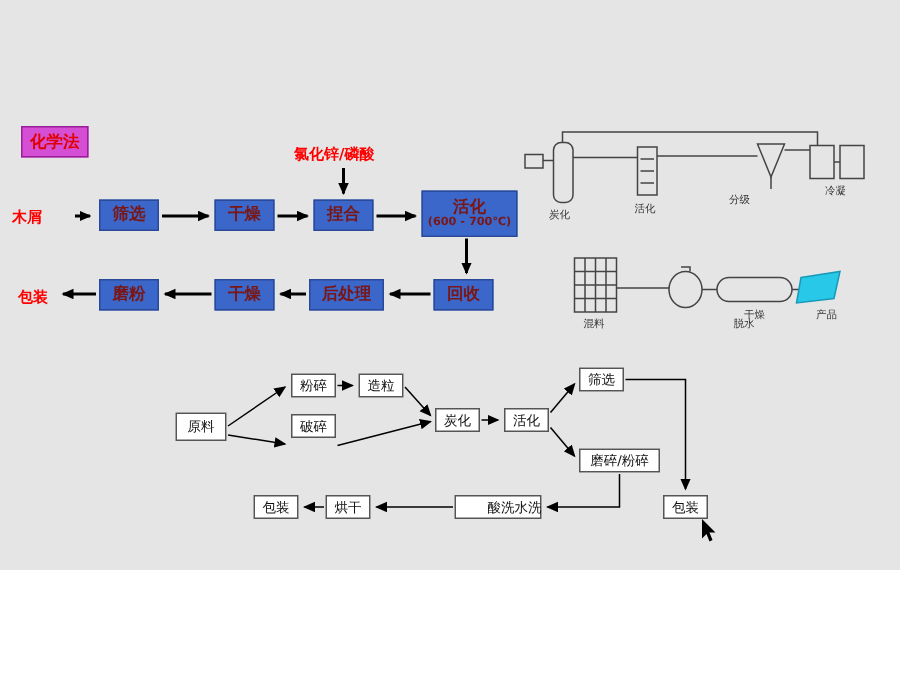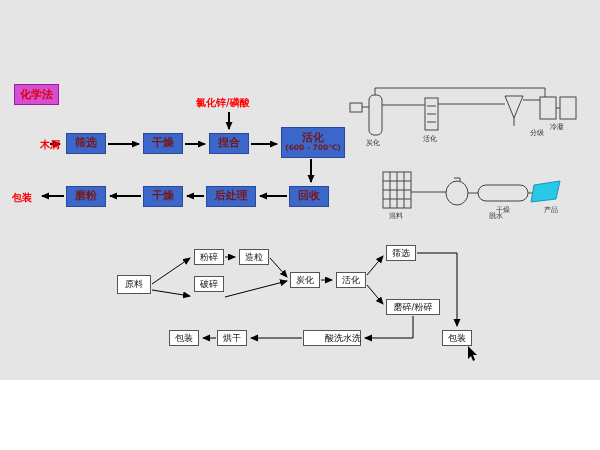"分级" div.eq-label { left: 530px -> 486px }
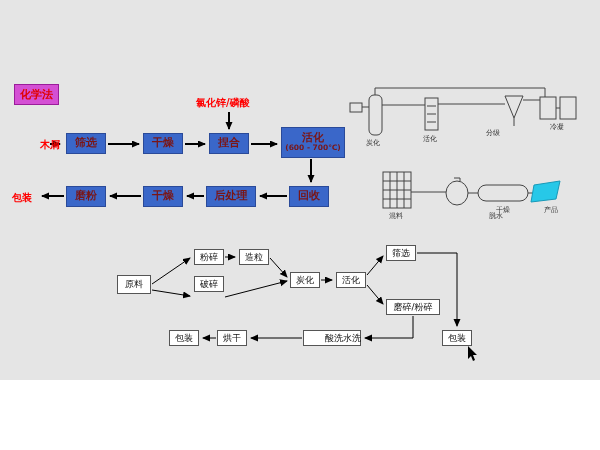"木屑" div.red-text { left: 40px -> 8px }
